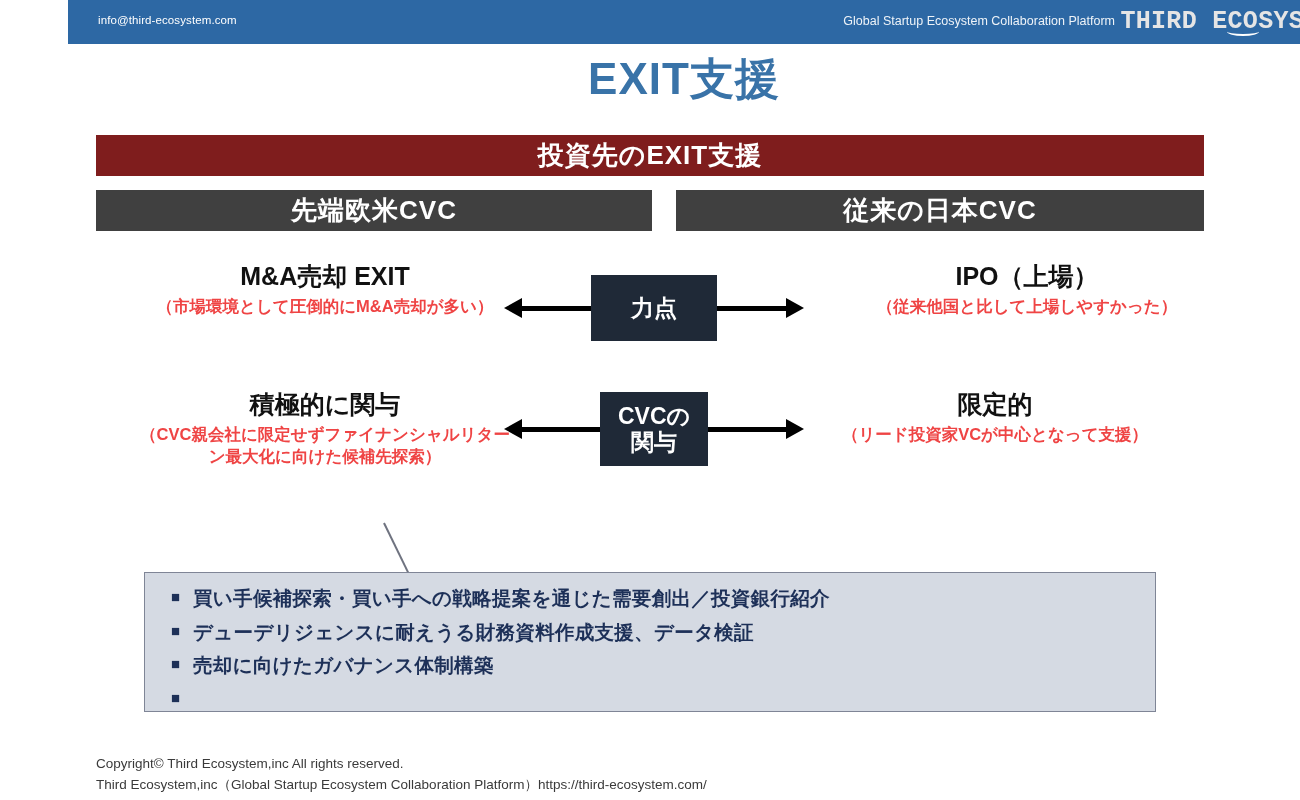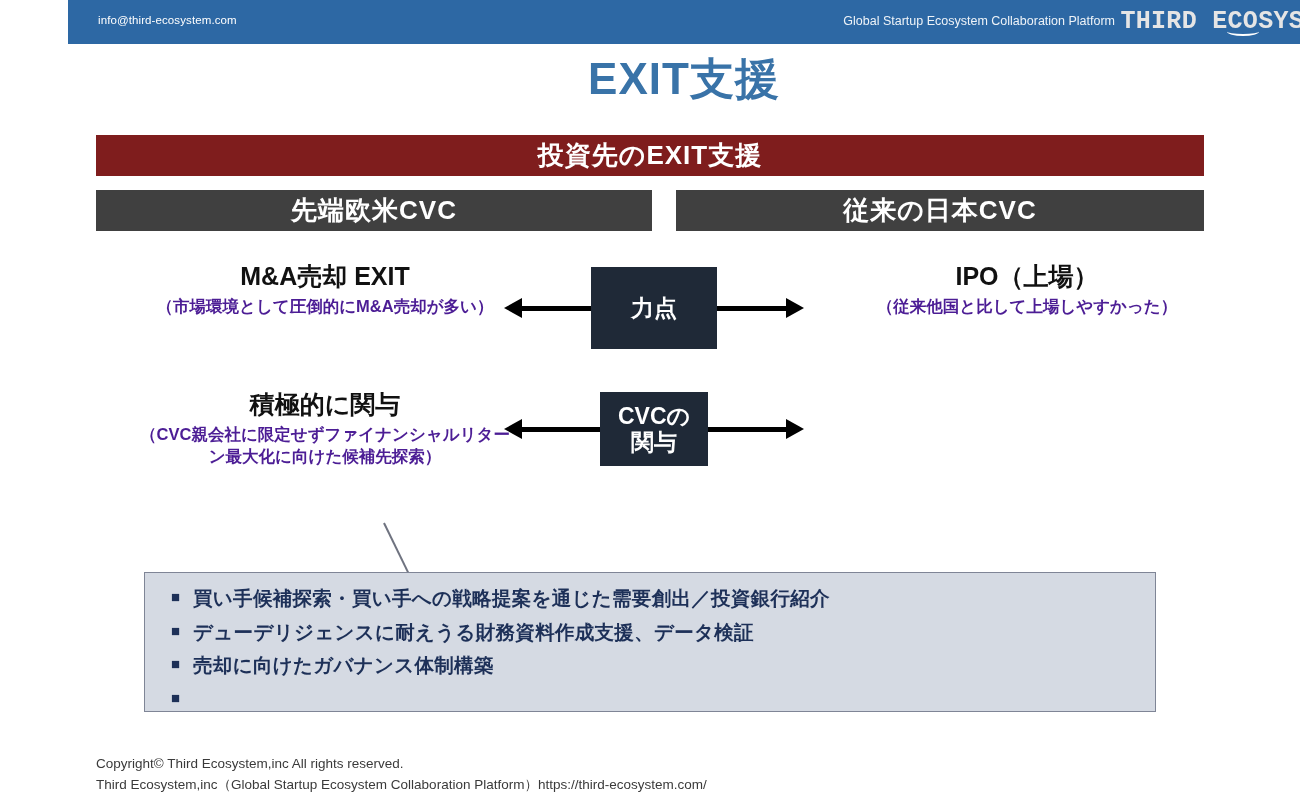"（市場環境として圧倒的にM&A売却が多い）" .cell .cell-sub { color: #4c1d95 -> #ef4444 }
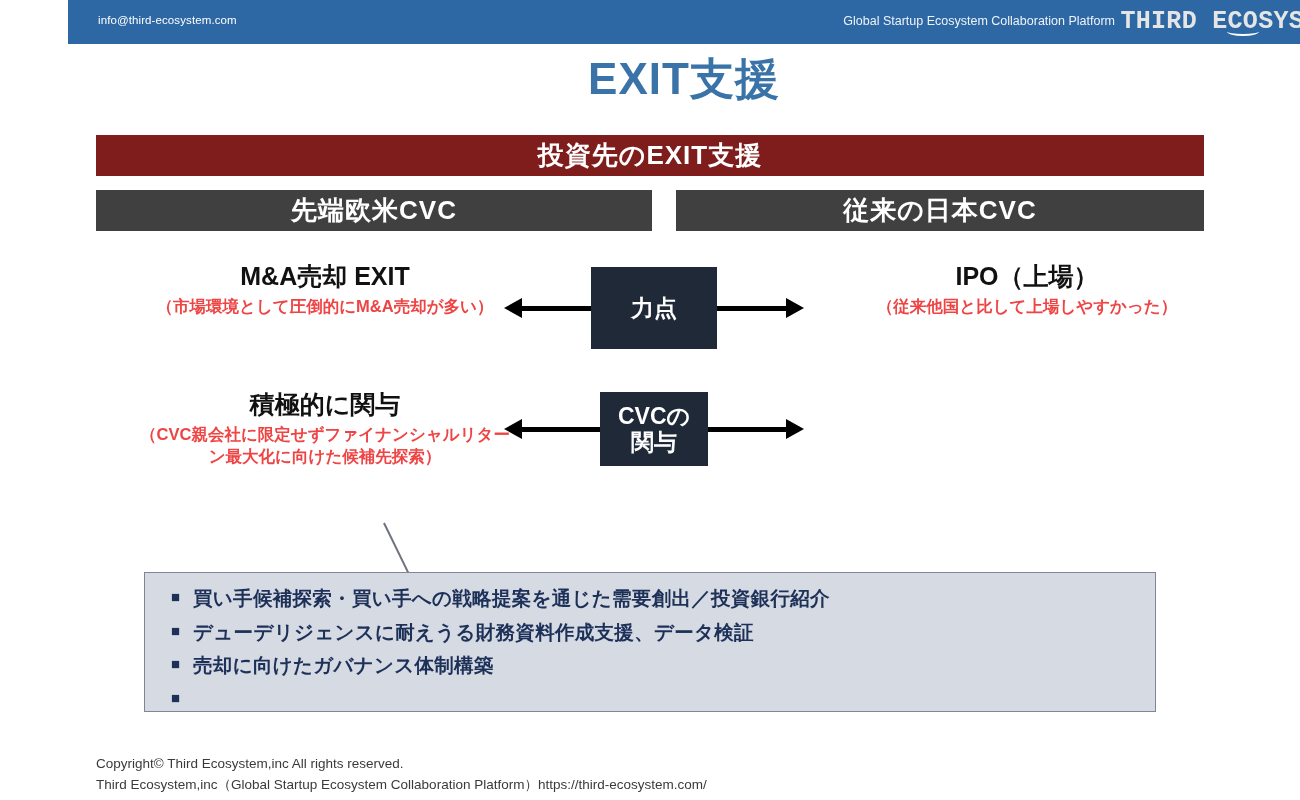"力点" .center-group.row1 .center-box { height: 82px -> 66px }
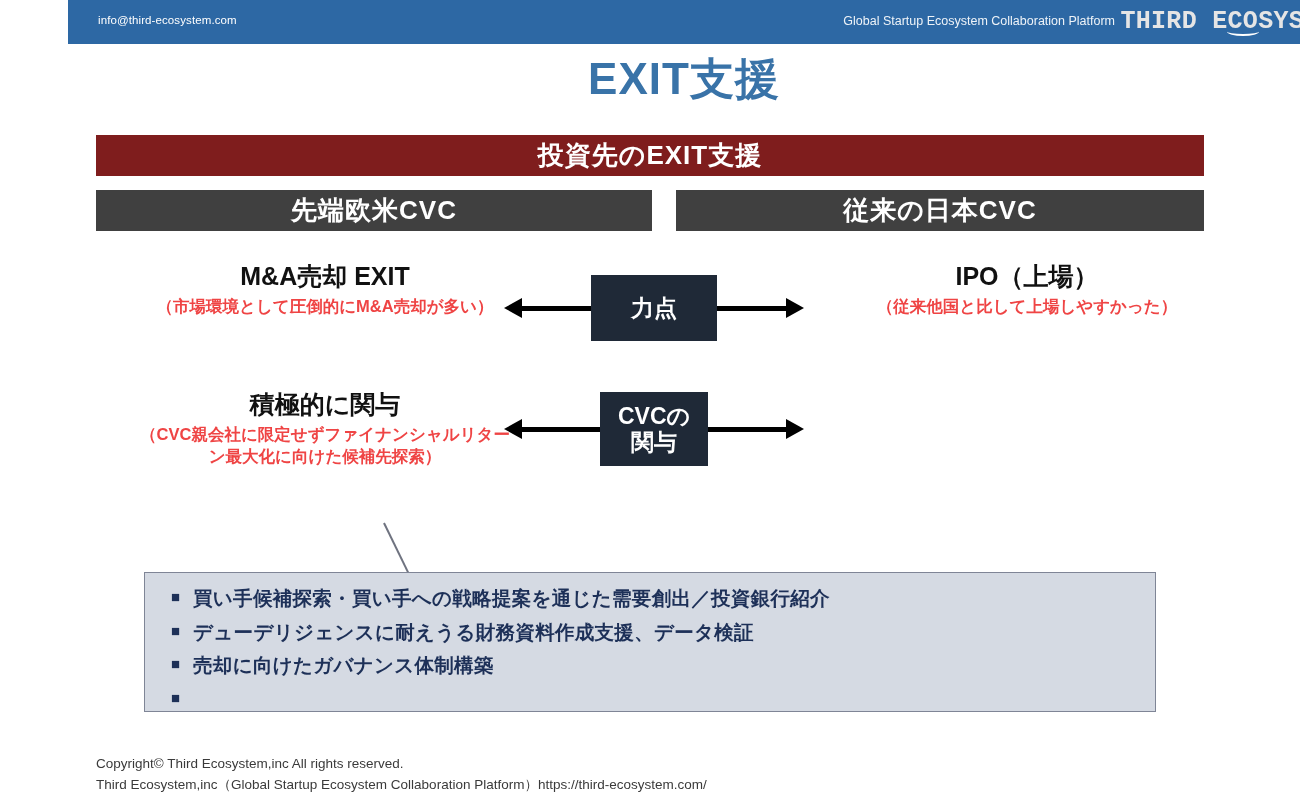"限定的" div.cell-main { html: none -> <div>限定的</div> }
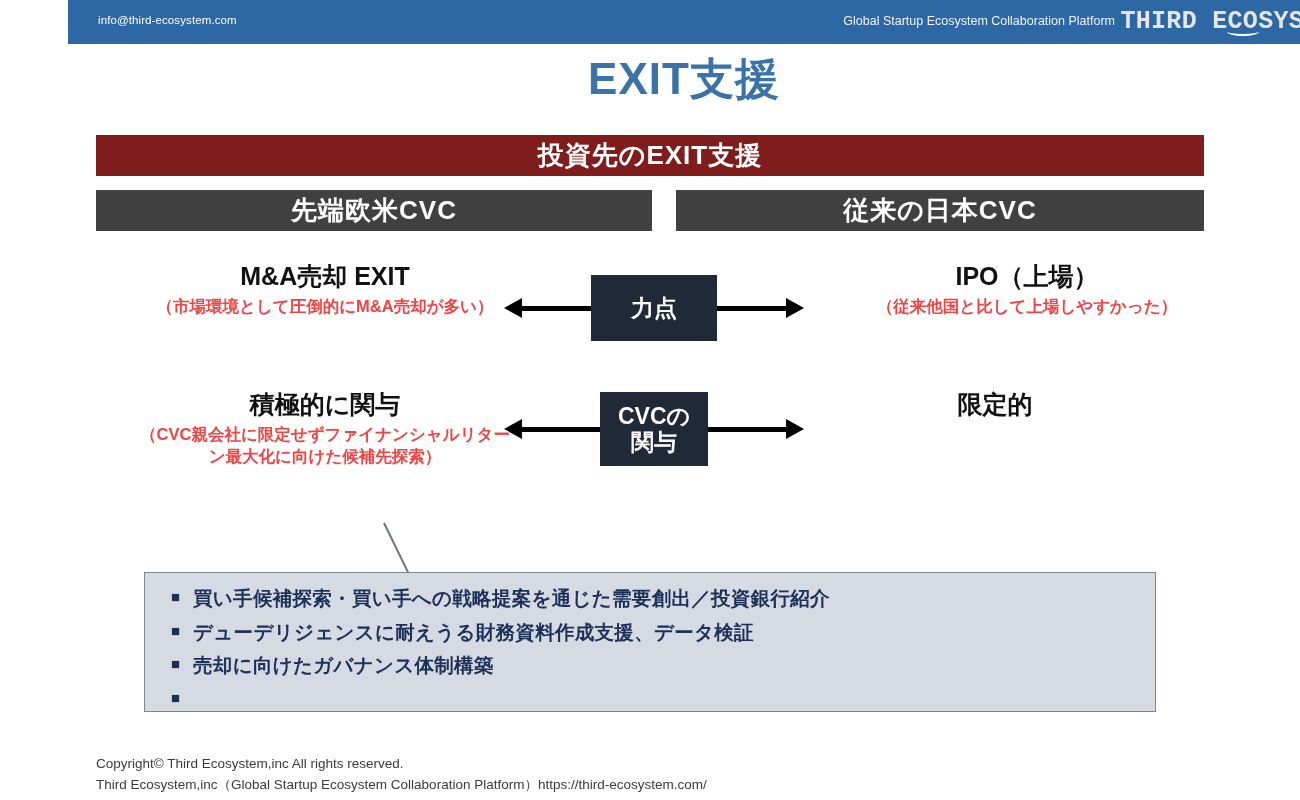"（リード投資家VCが中心となって支援）" div.cell-sub { html: none -> <div>（リード投資家VCが中心となって支援）</div> }
